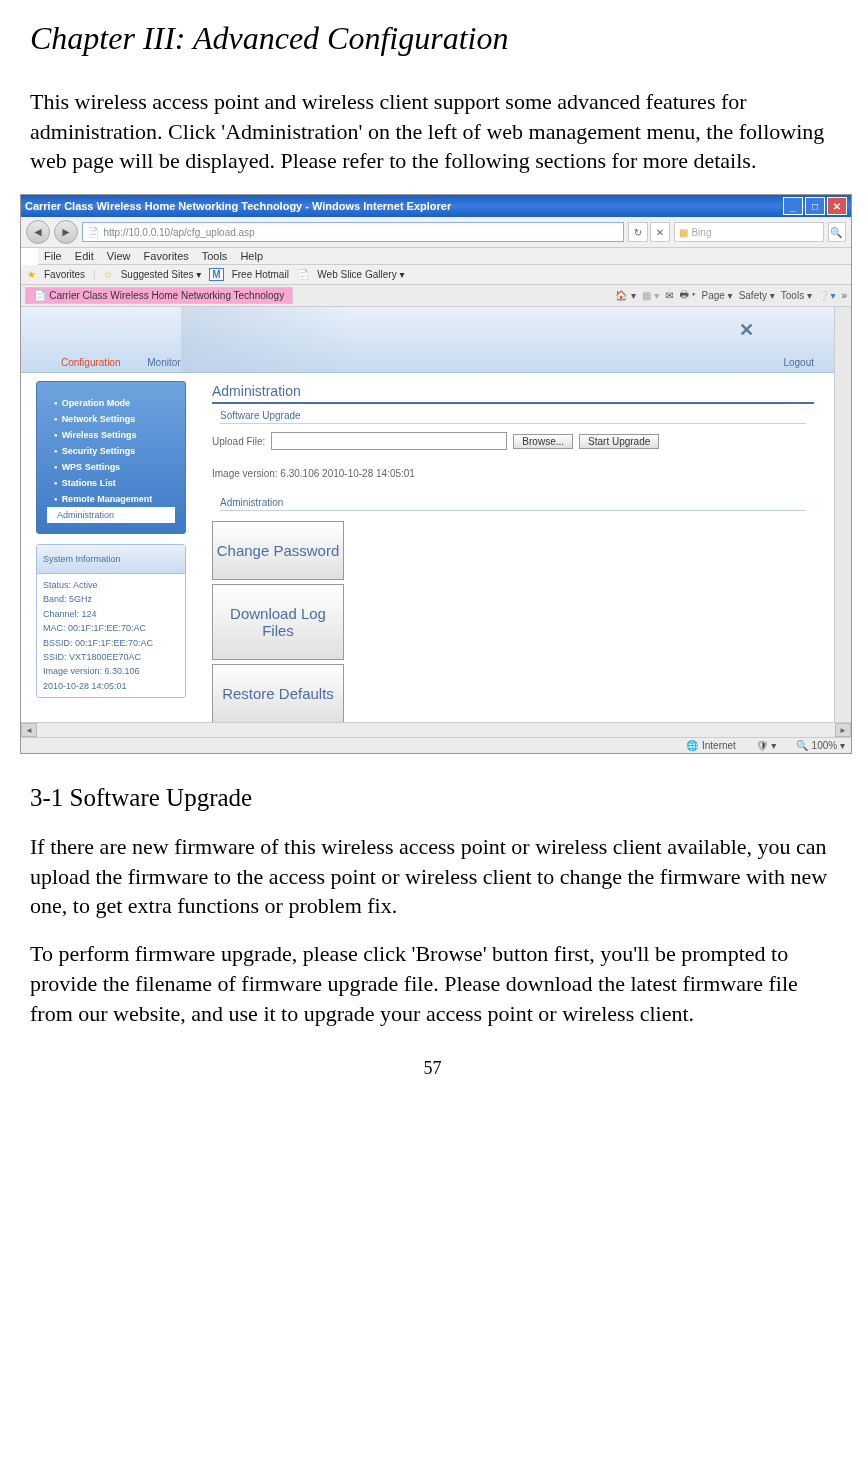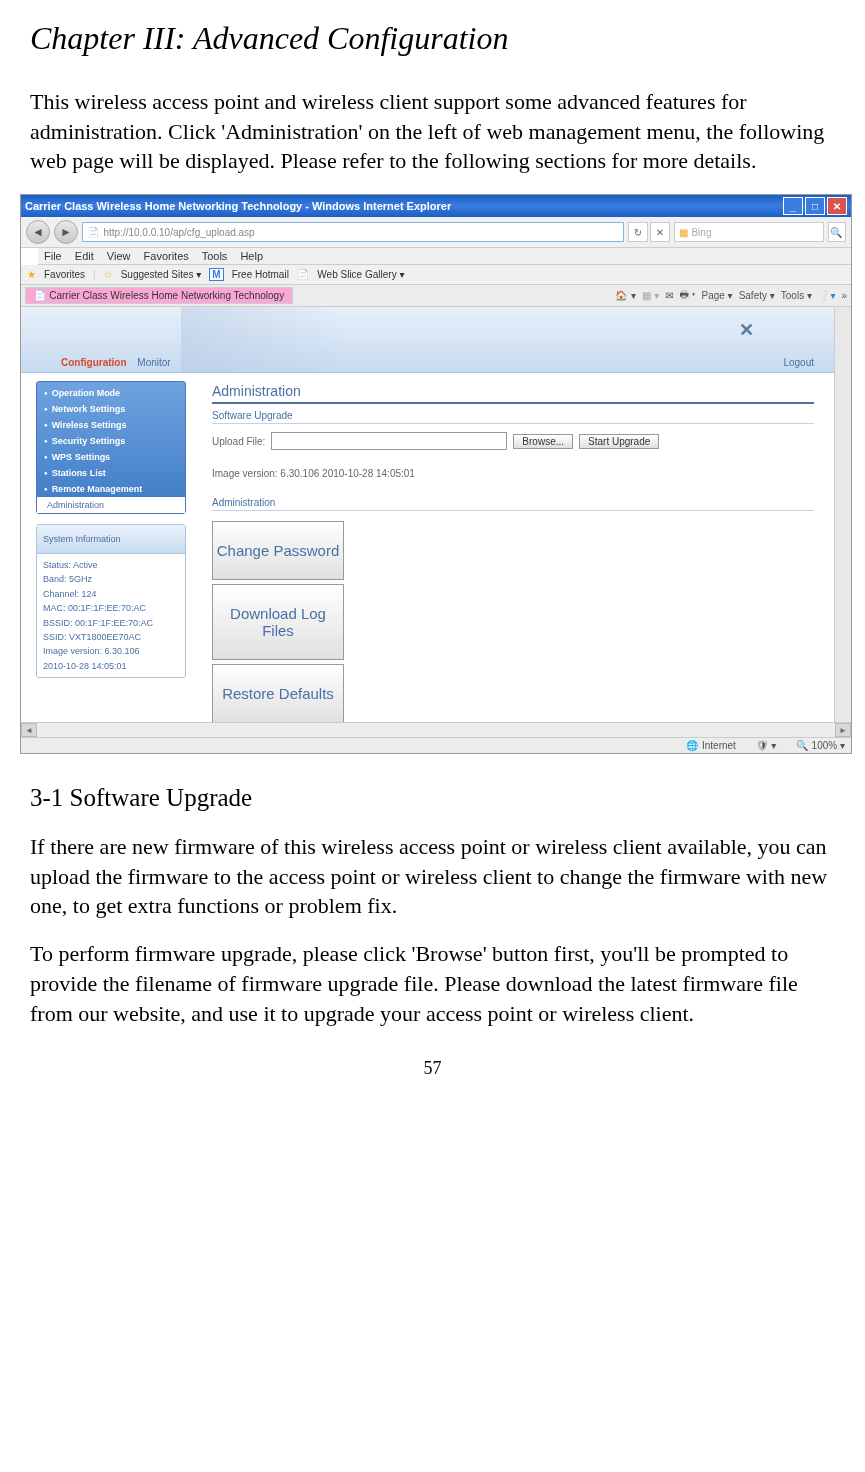"Configuration" .banner-tabs .cfg { font-weight: bold -> normal; margin-right: 8px -> 24px }
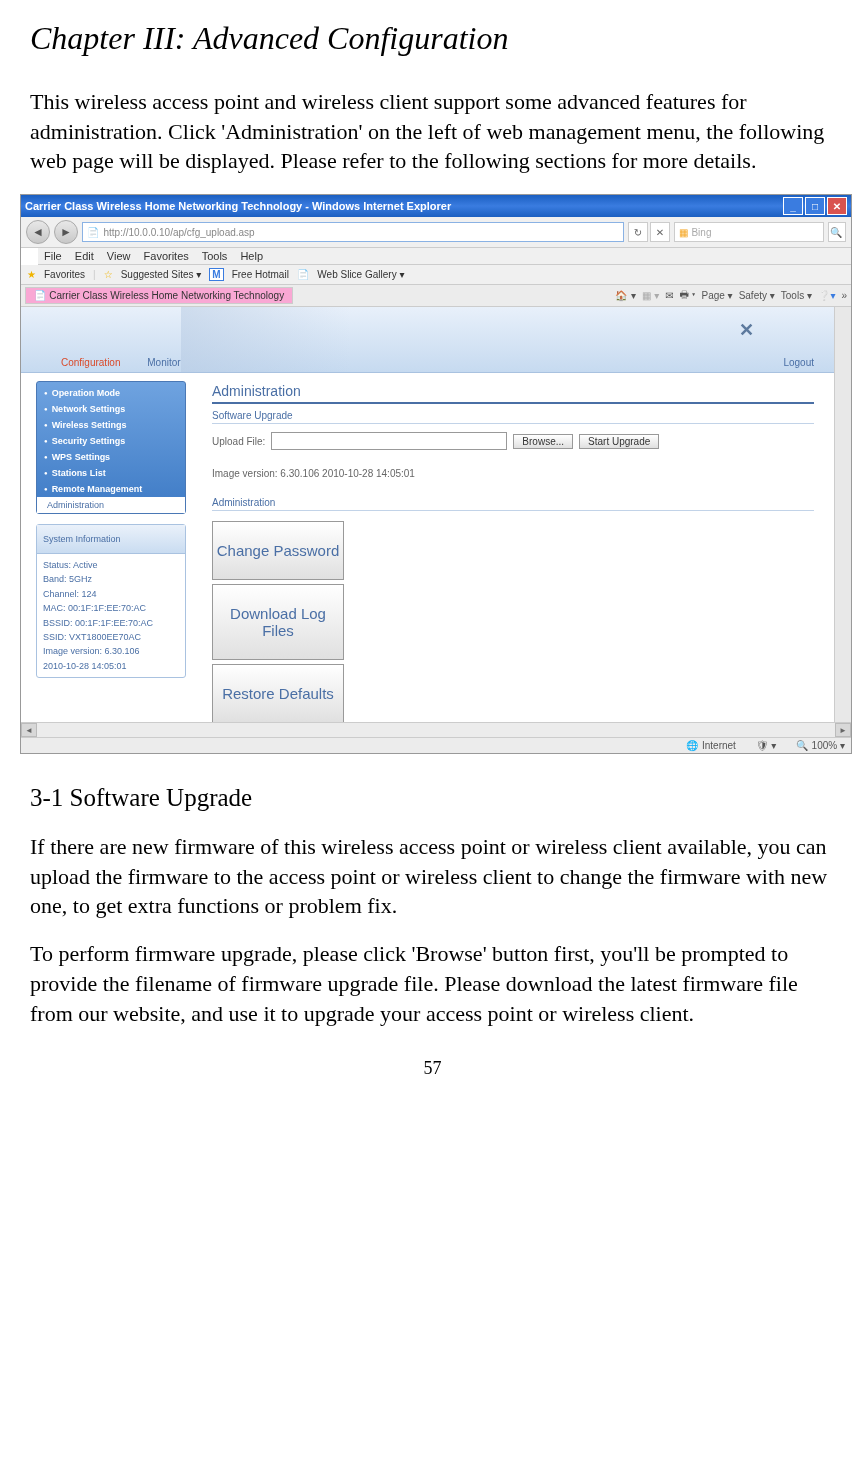"Operation Mode" .nav-box { padding: 3px -> 13px }
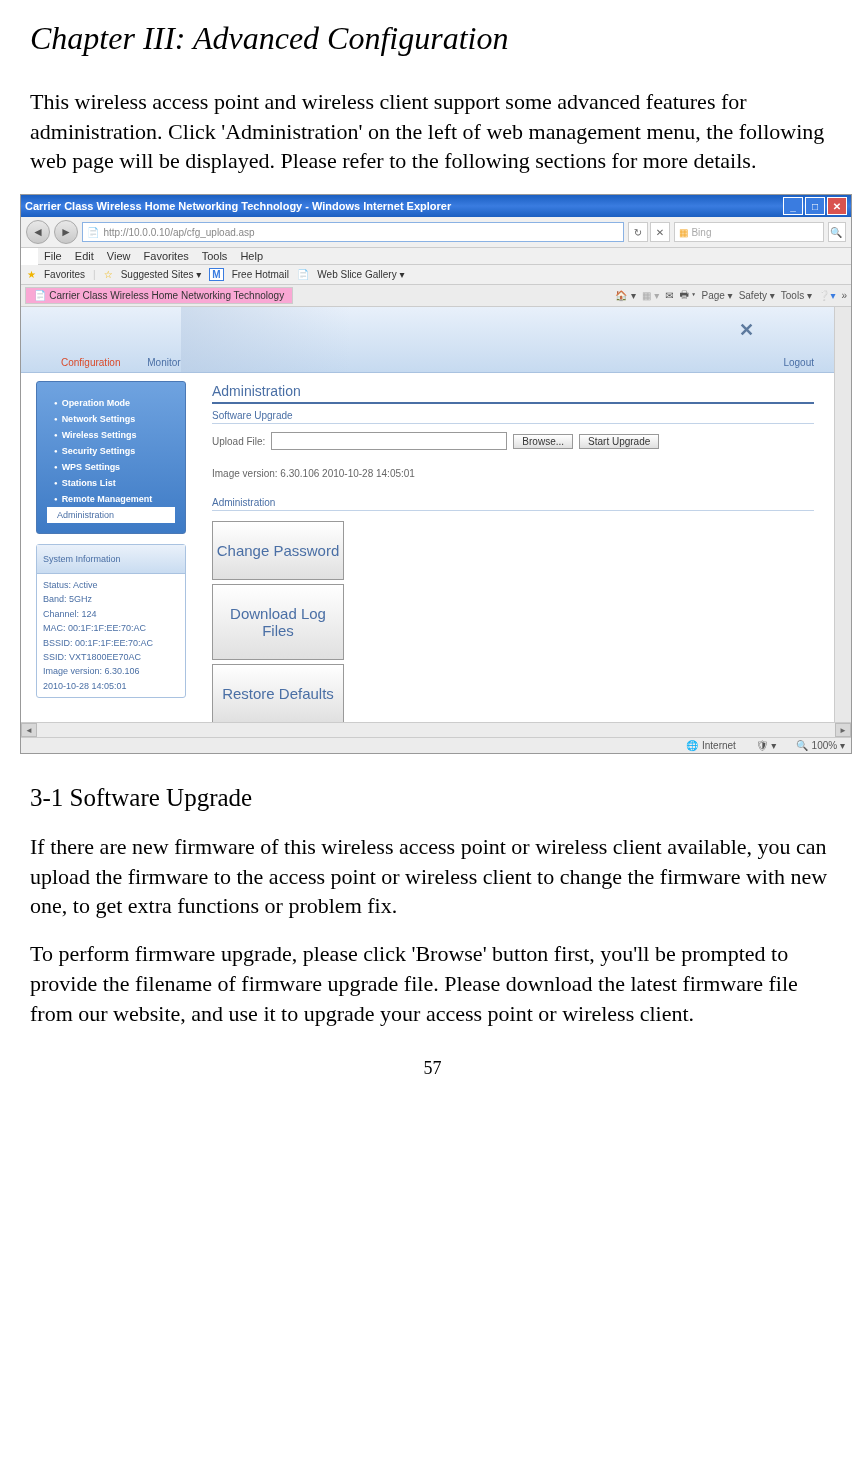"Software Upgrade" .sub-hd { margin: 6px 0 -> 6px 8px }
